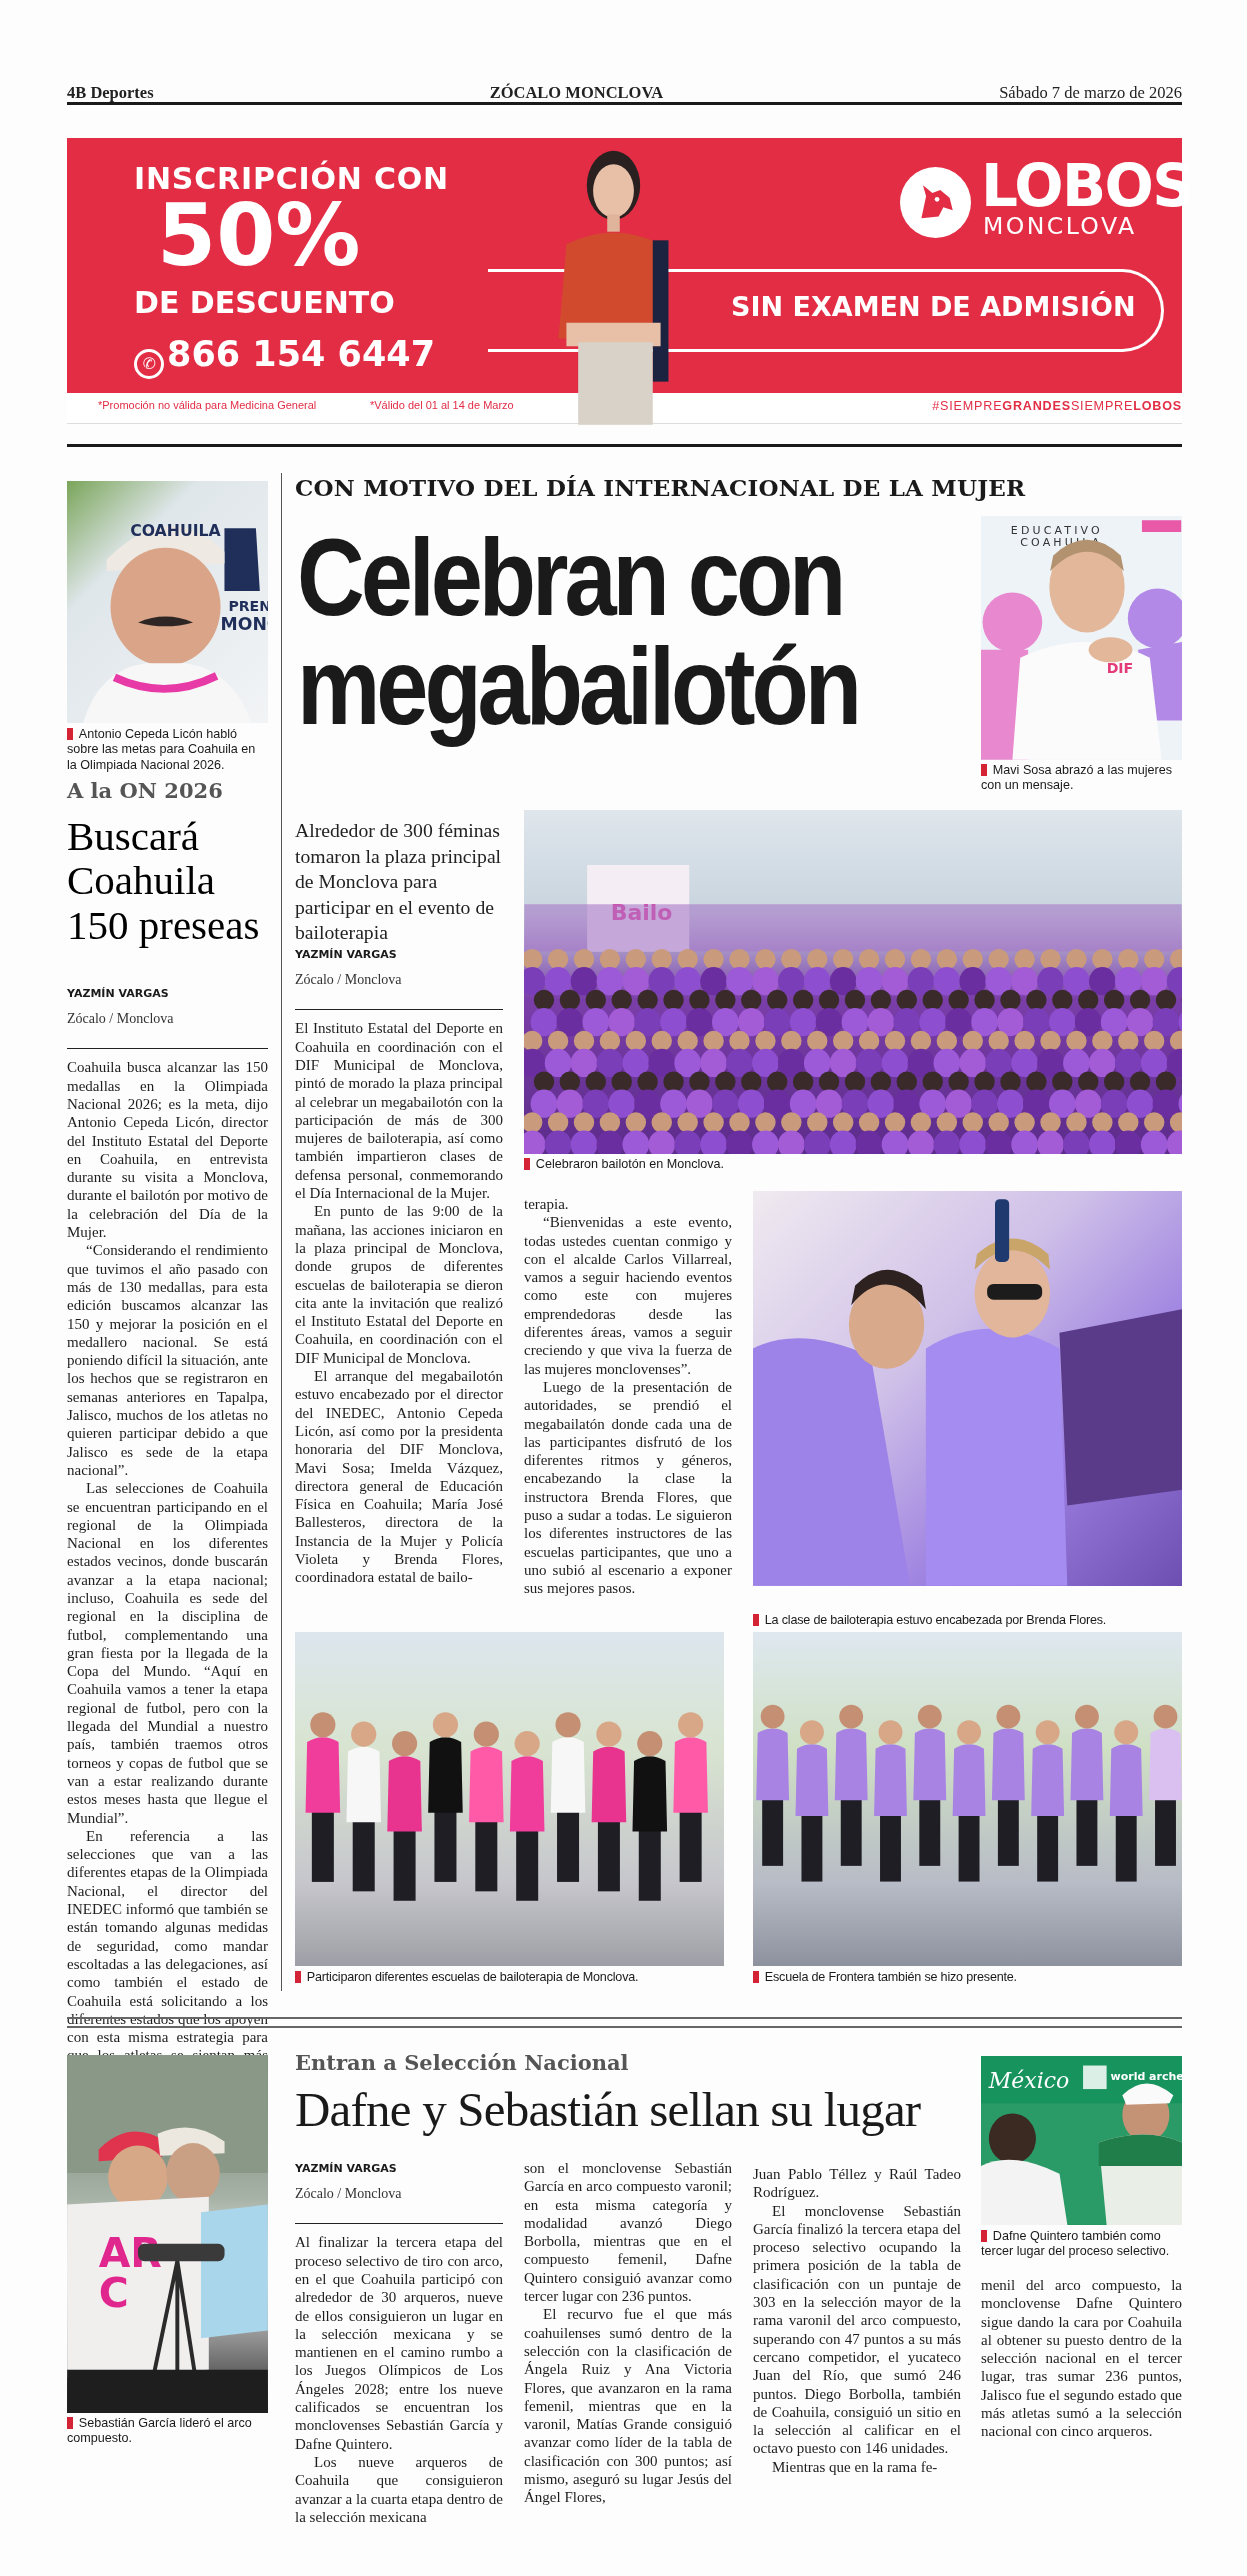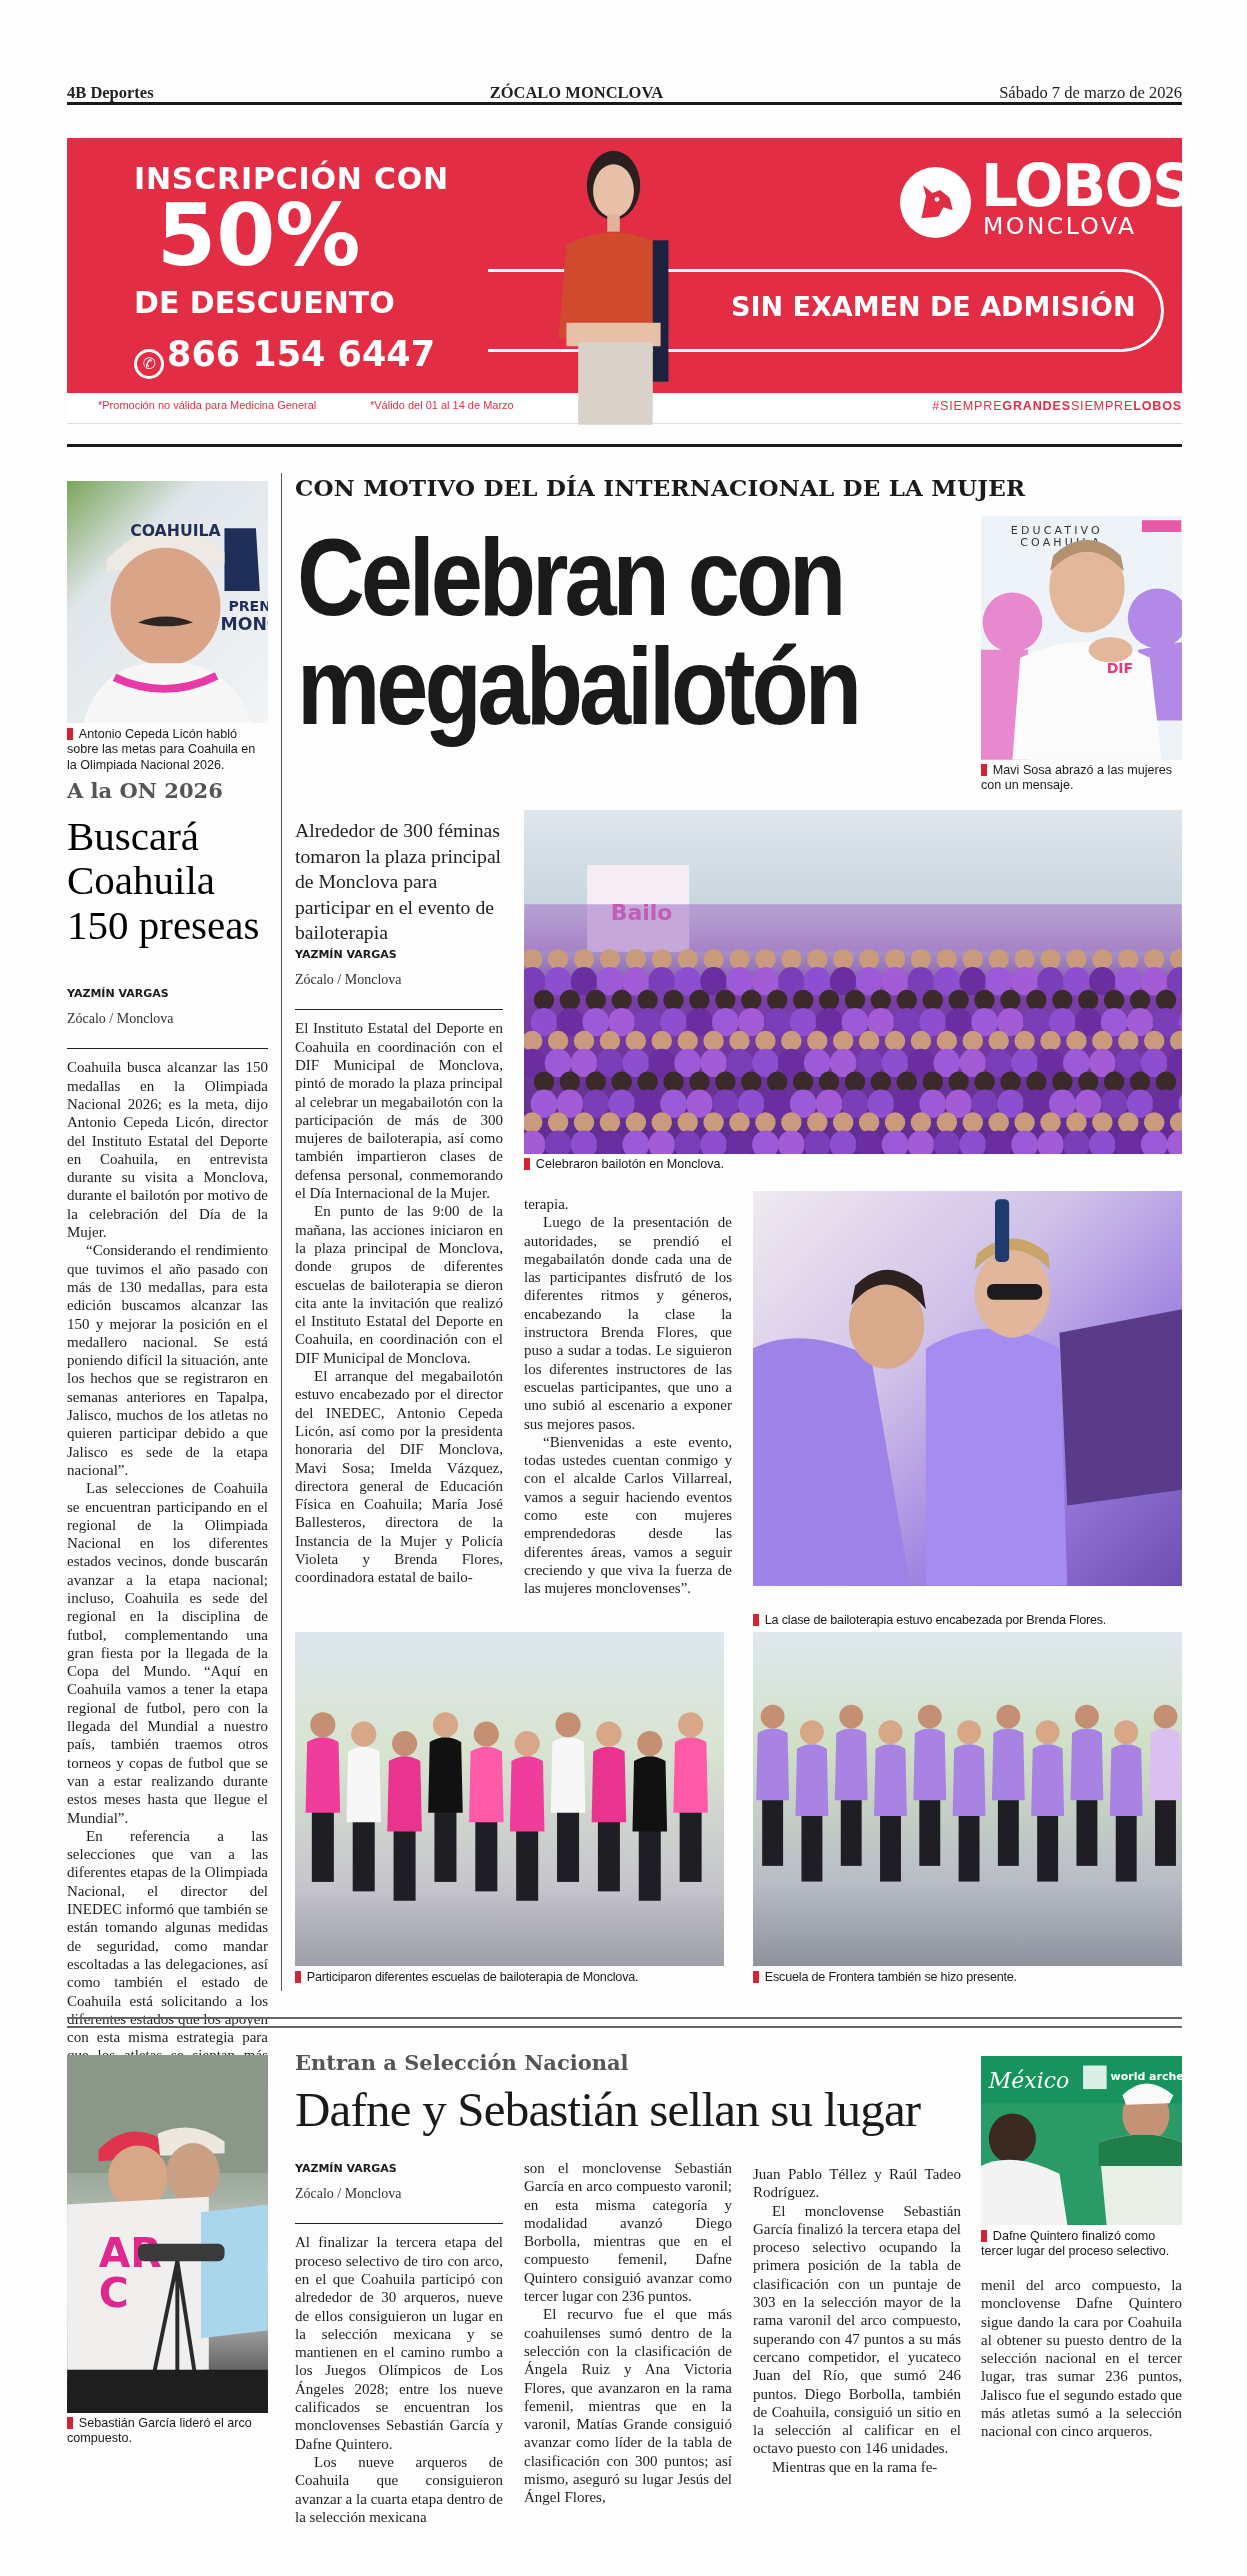"Luego de la presentación de" p { order: before "“Bienvenidas a este evento, todas" -> after "“Bienvenidas a este evento, todas" }
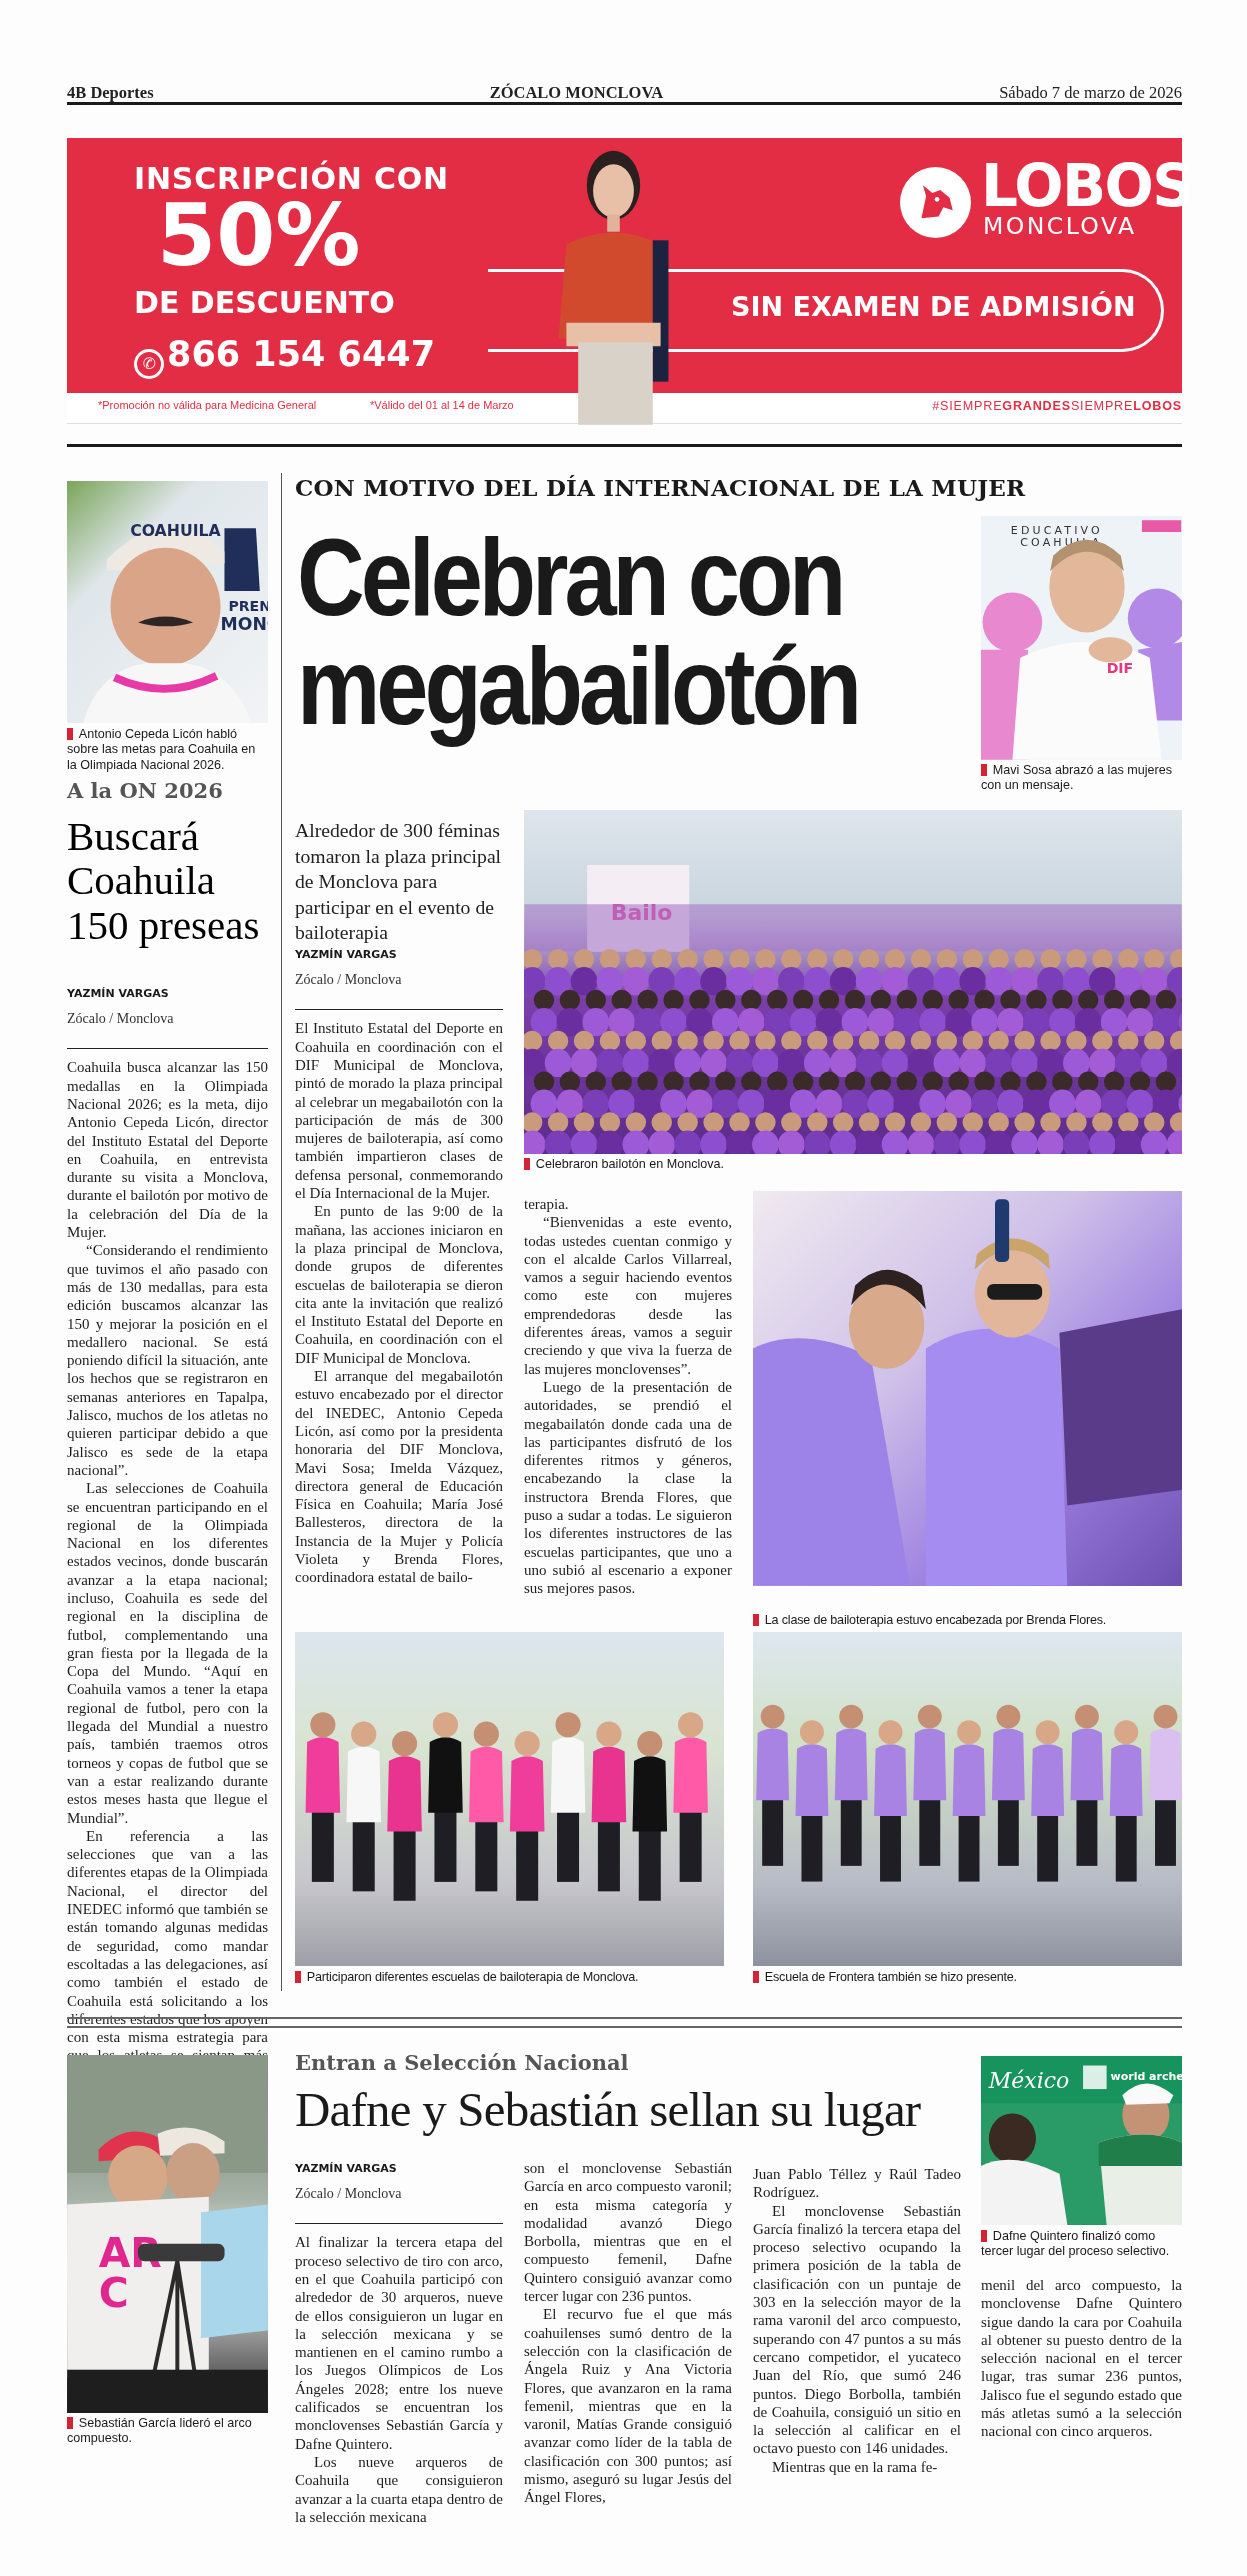"Dafne Quintero finalizó como tercer" span { text: finalizó -> también }
